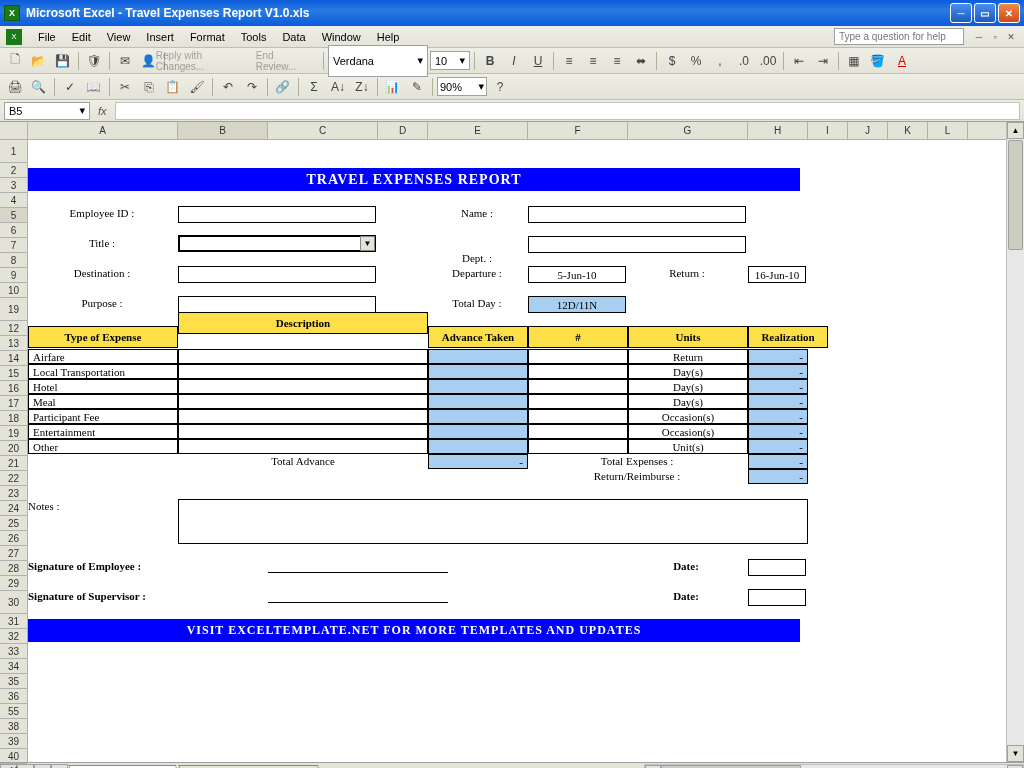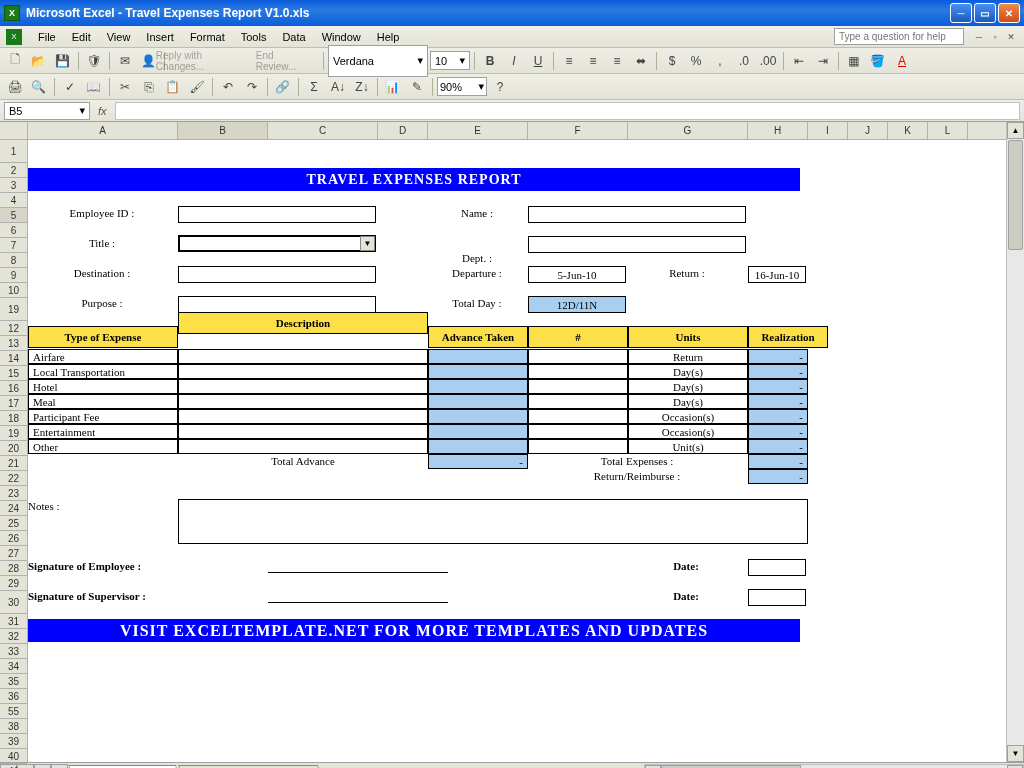"VISIT EXCELTEMPLATE.NET FOR MORE" div.banner { font-size: 16px -> 12px }
